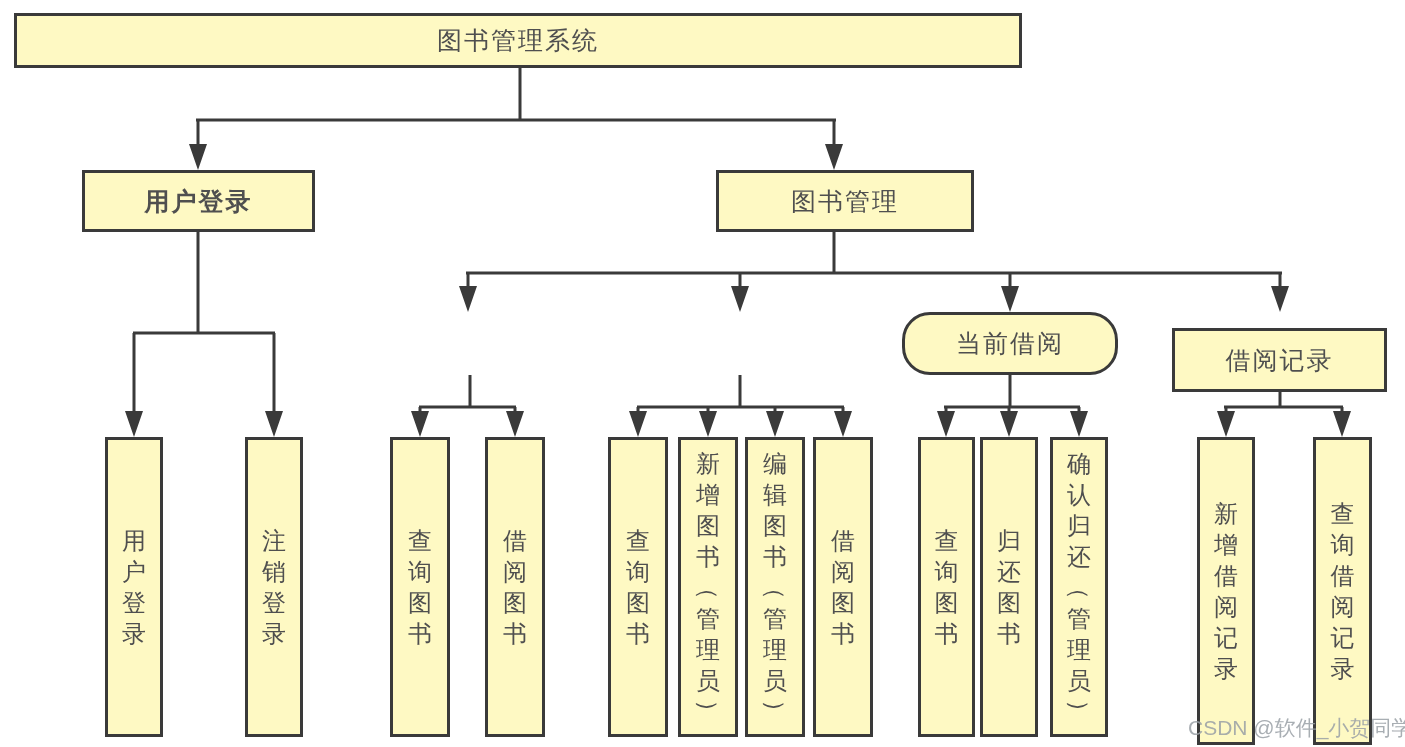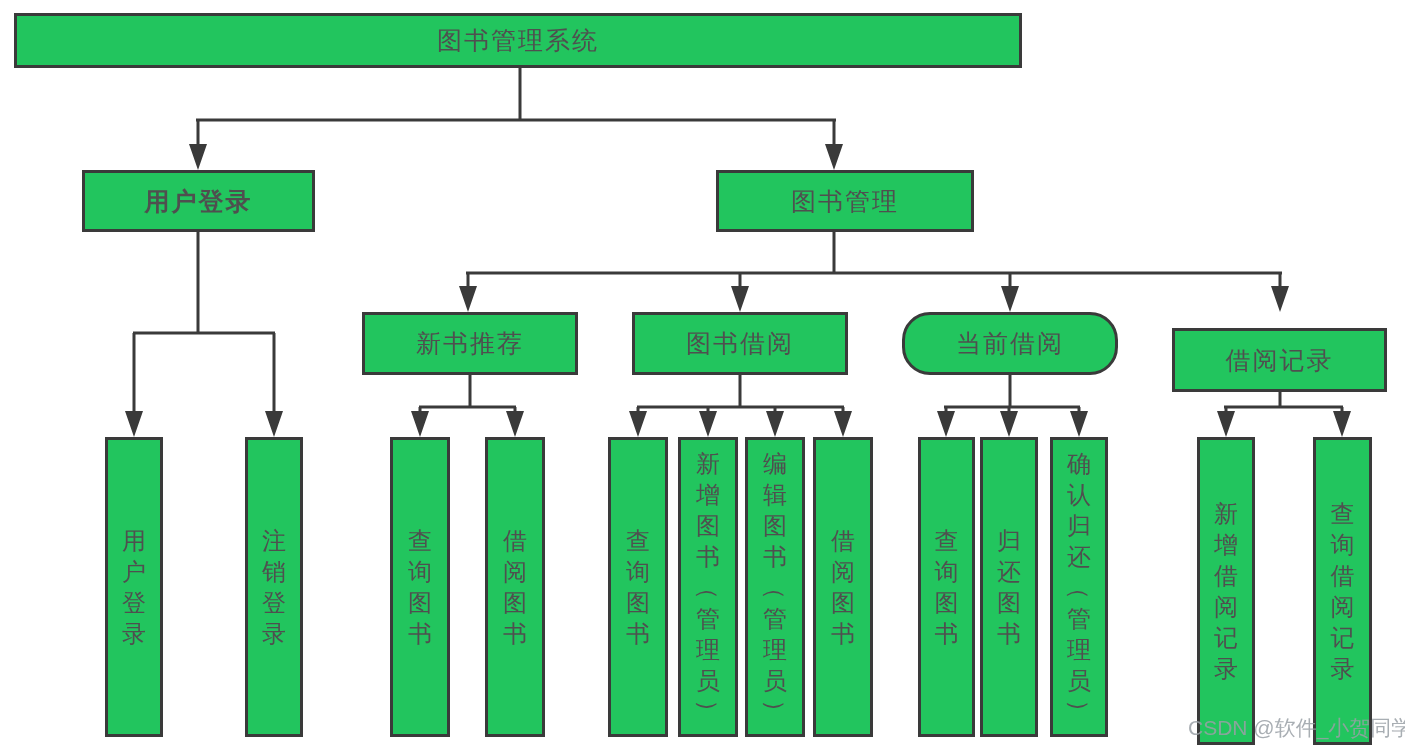"图书管理系统" .node { background: #22c55e -> #fef9c3 }
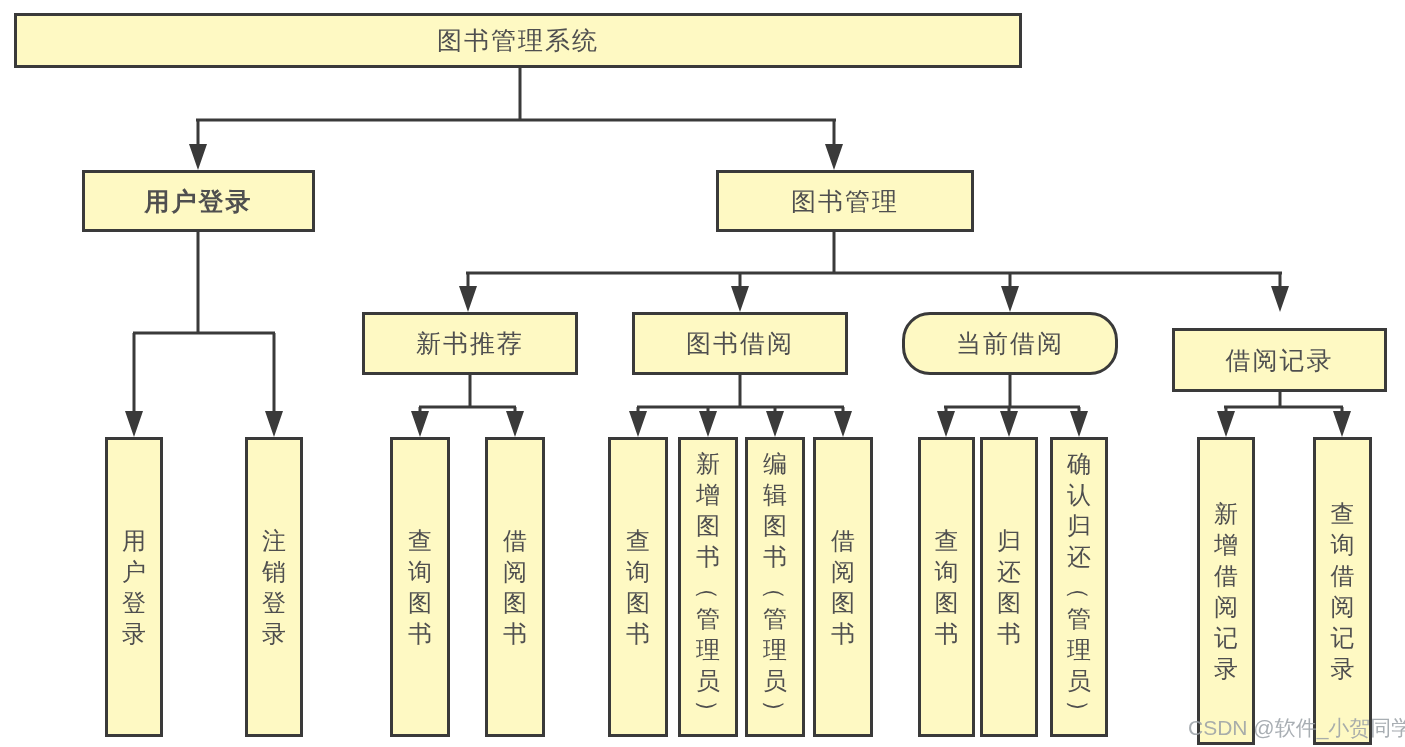"新书推荐" div.node { html: <div>新书推荐</div> -> none }
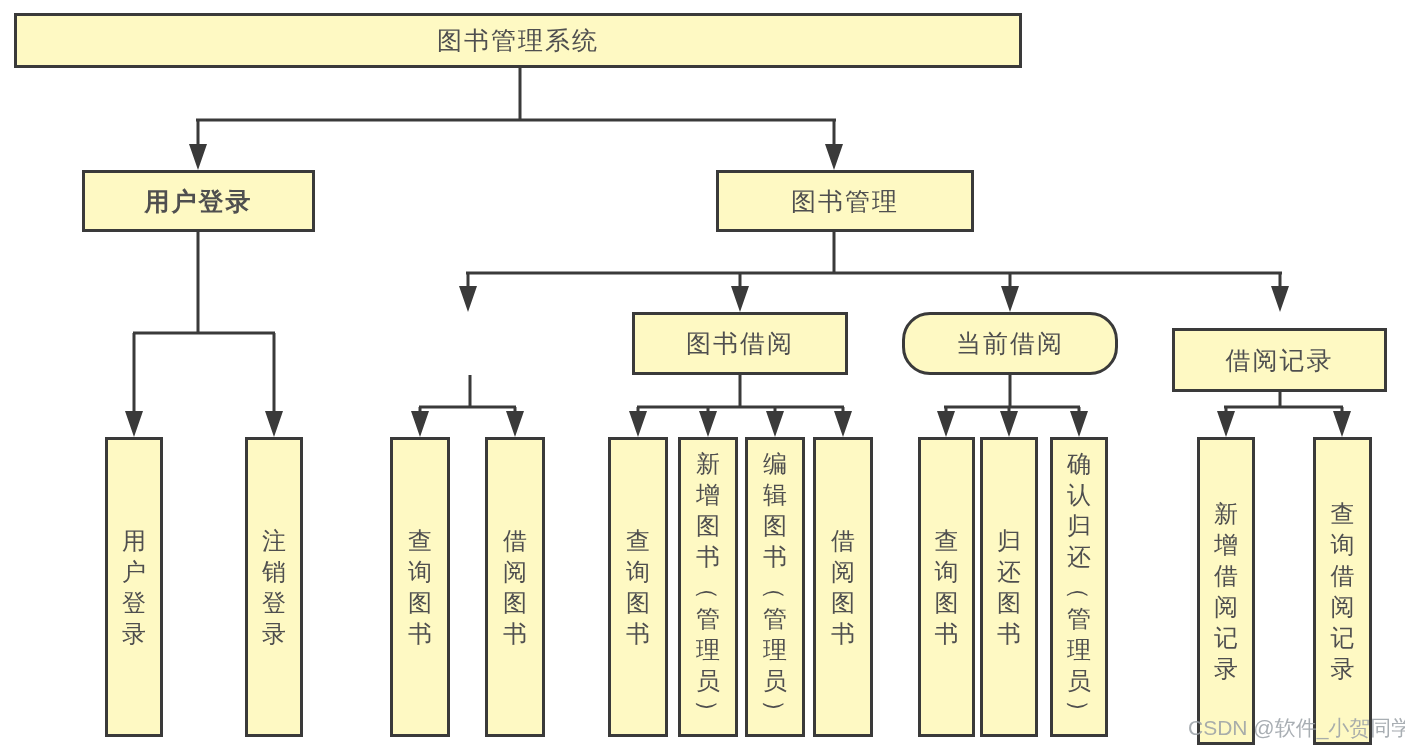"图书借阅" div.node { html: <div>图书借阅</div> -> none }
